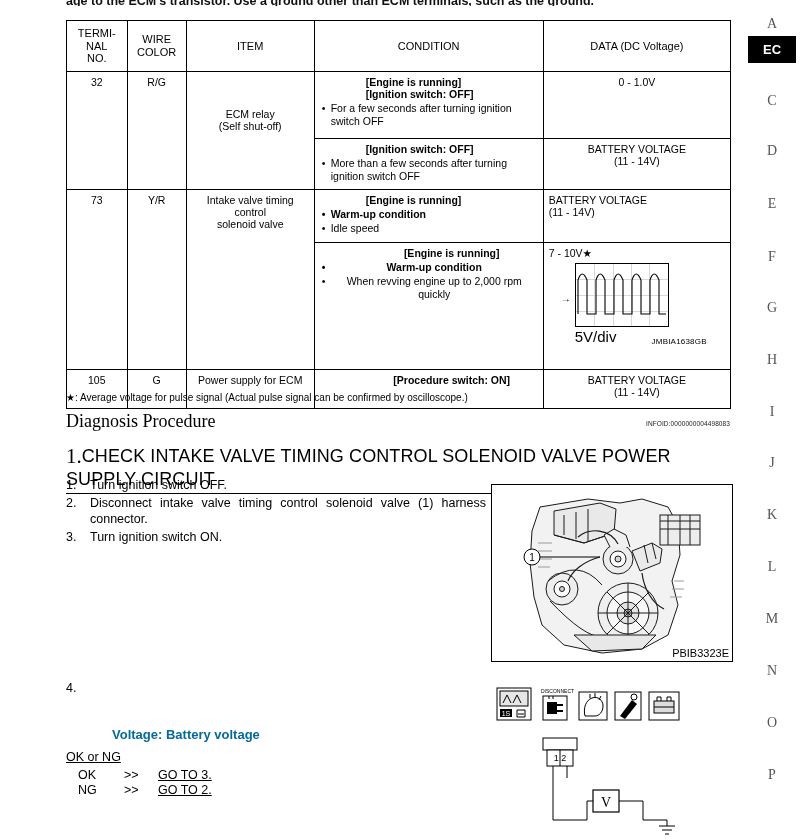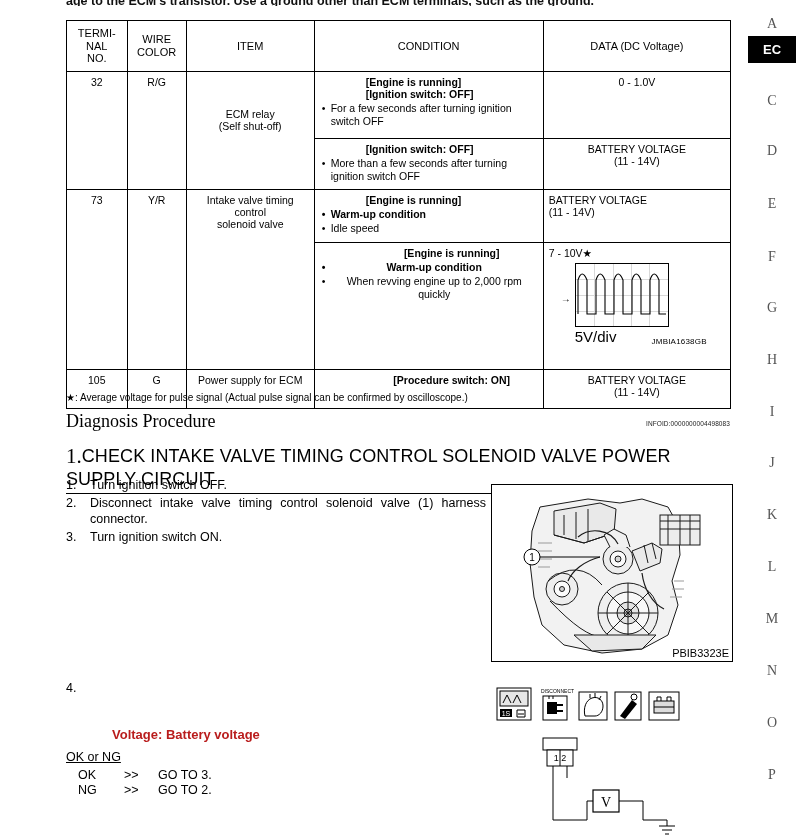"Voltage: Battery voltage" .voltage-line { color: #b91c1c -> #0369a1 }
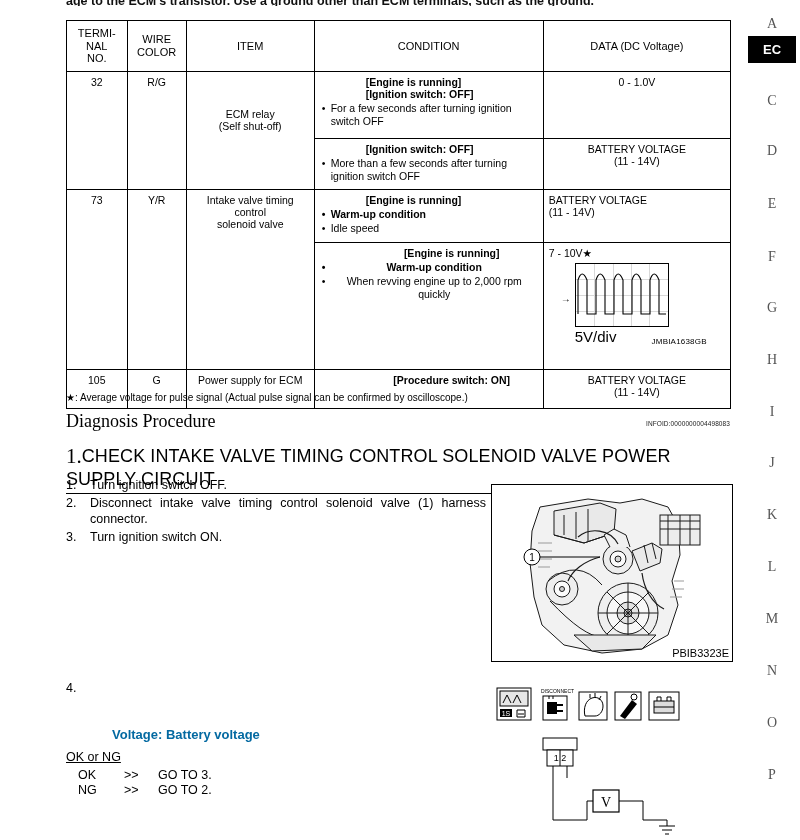"OK >> GO TO 3." .oknog .lines { text-decoration: none -> underline }
